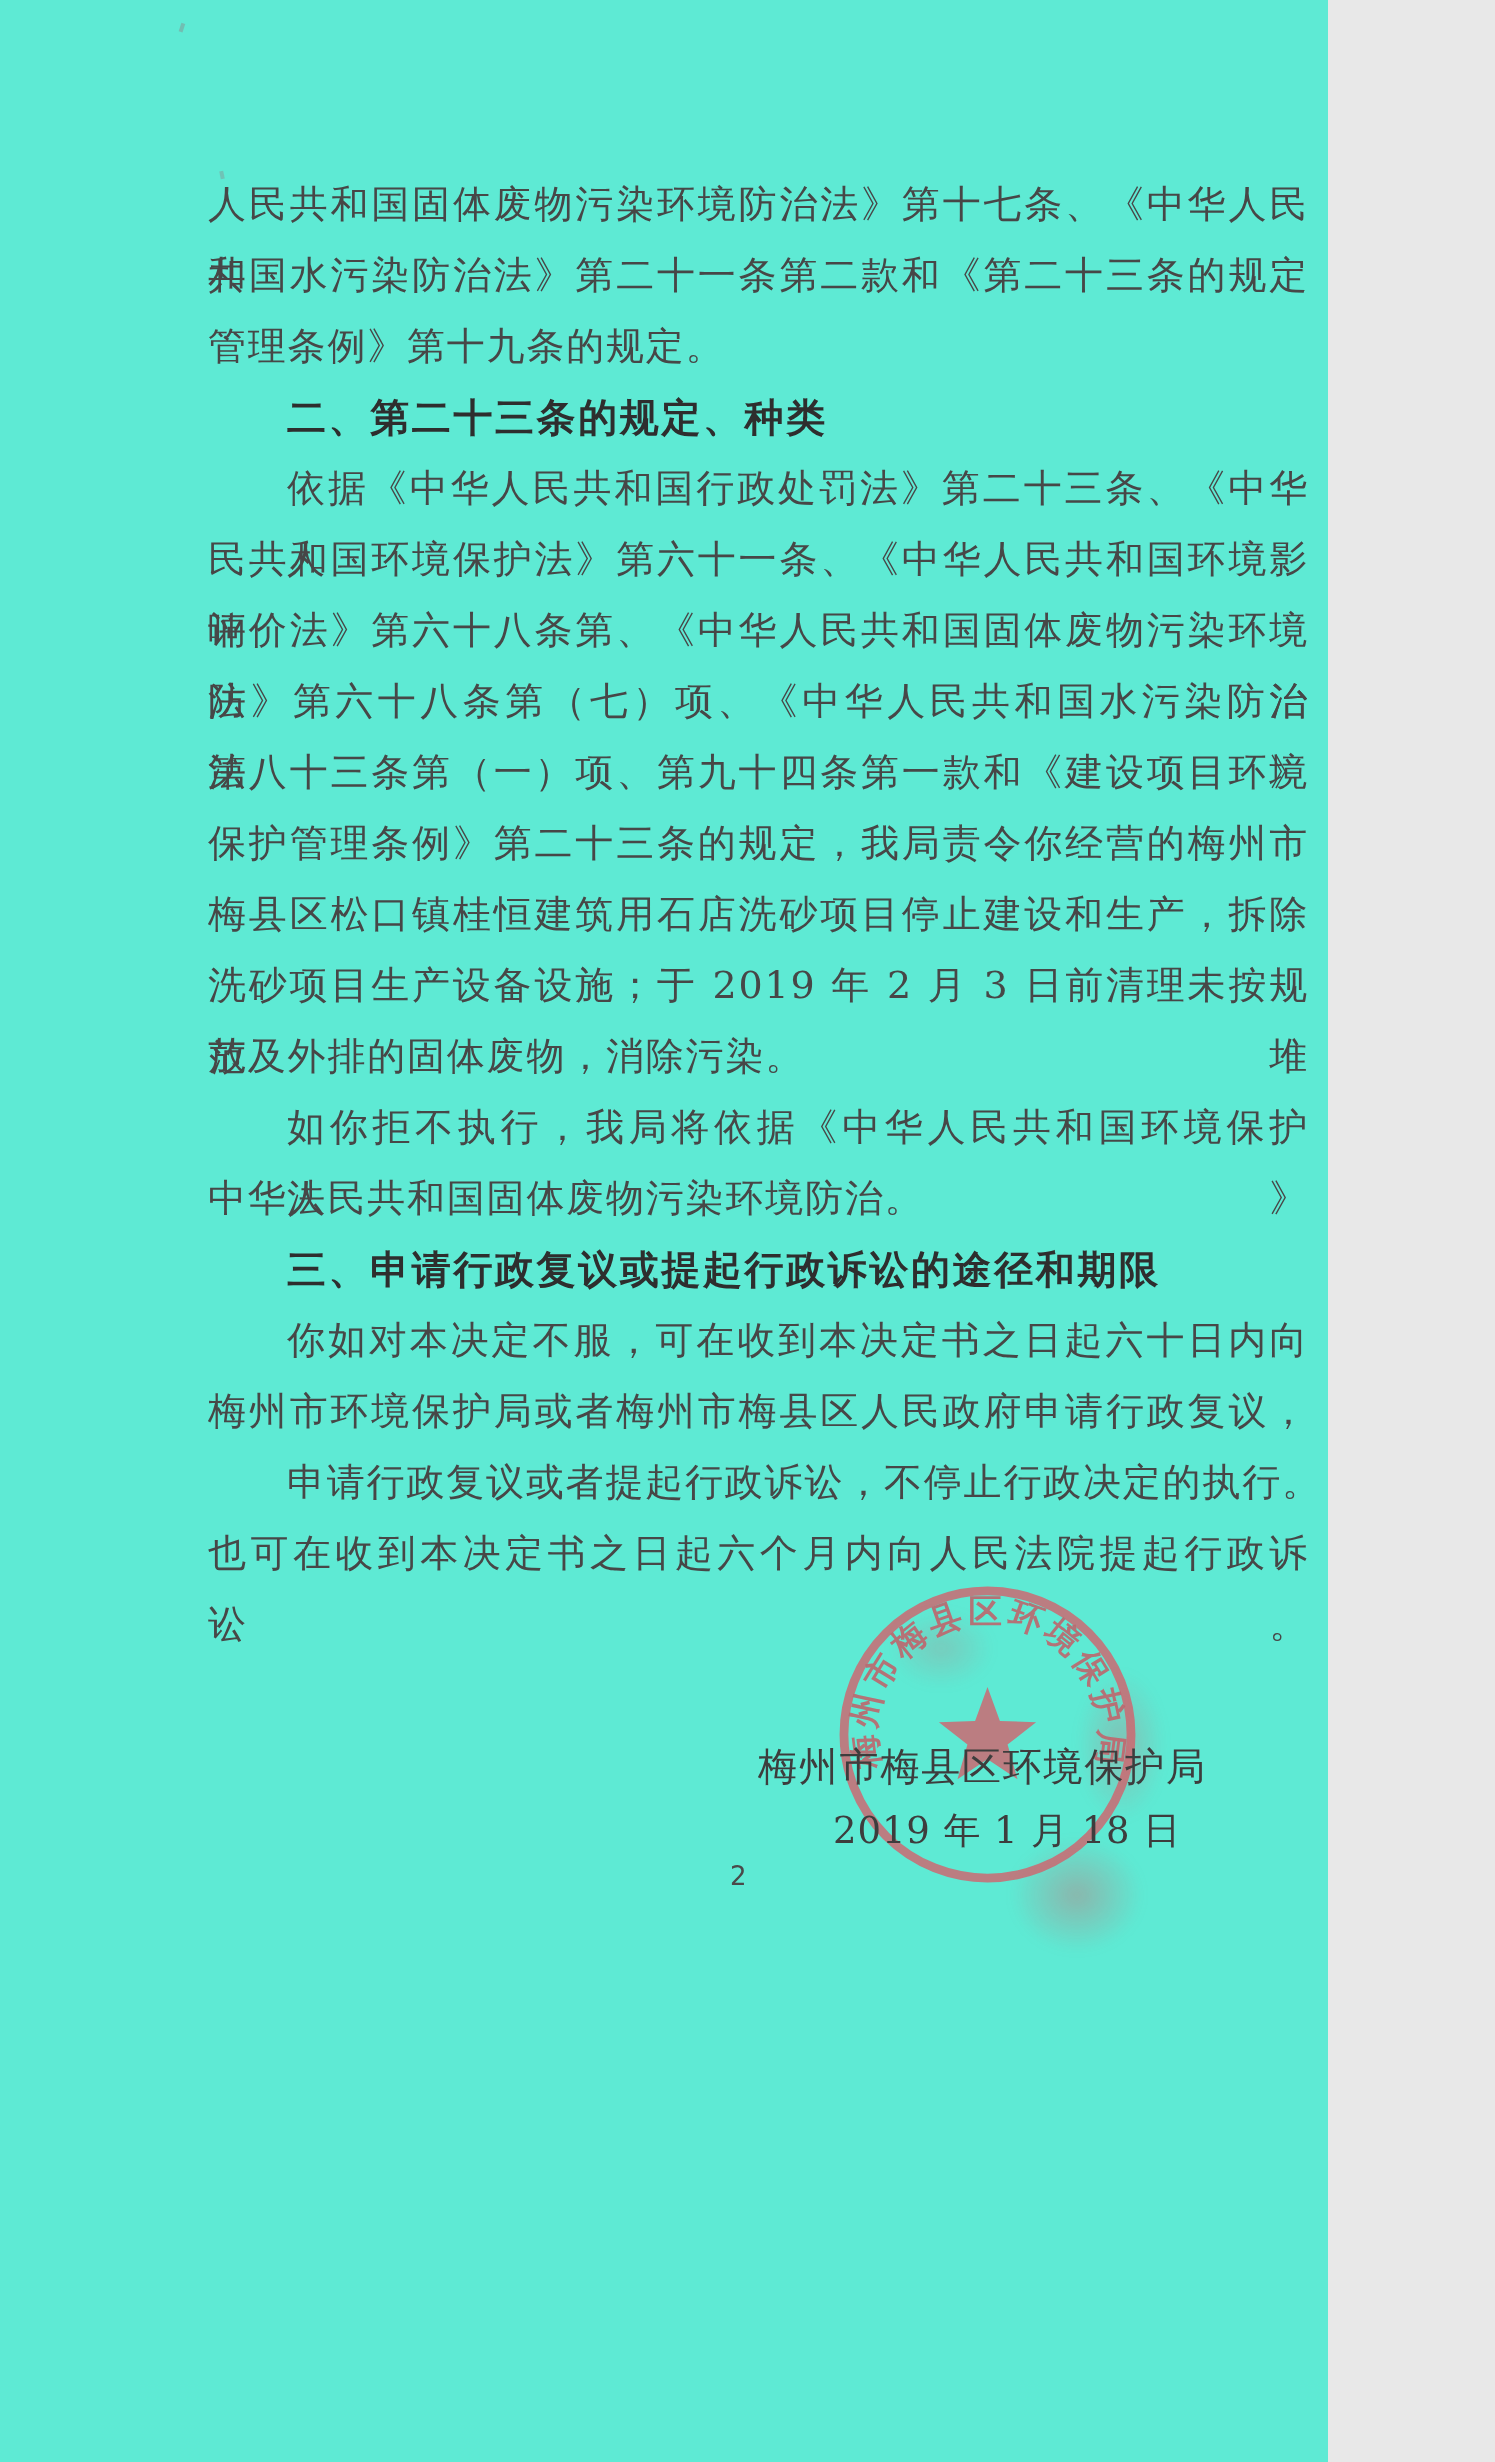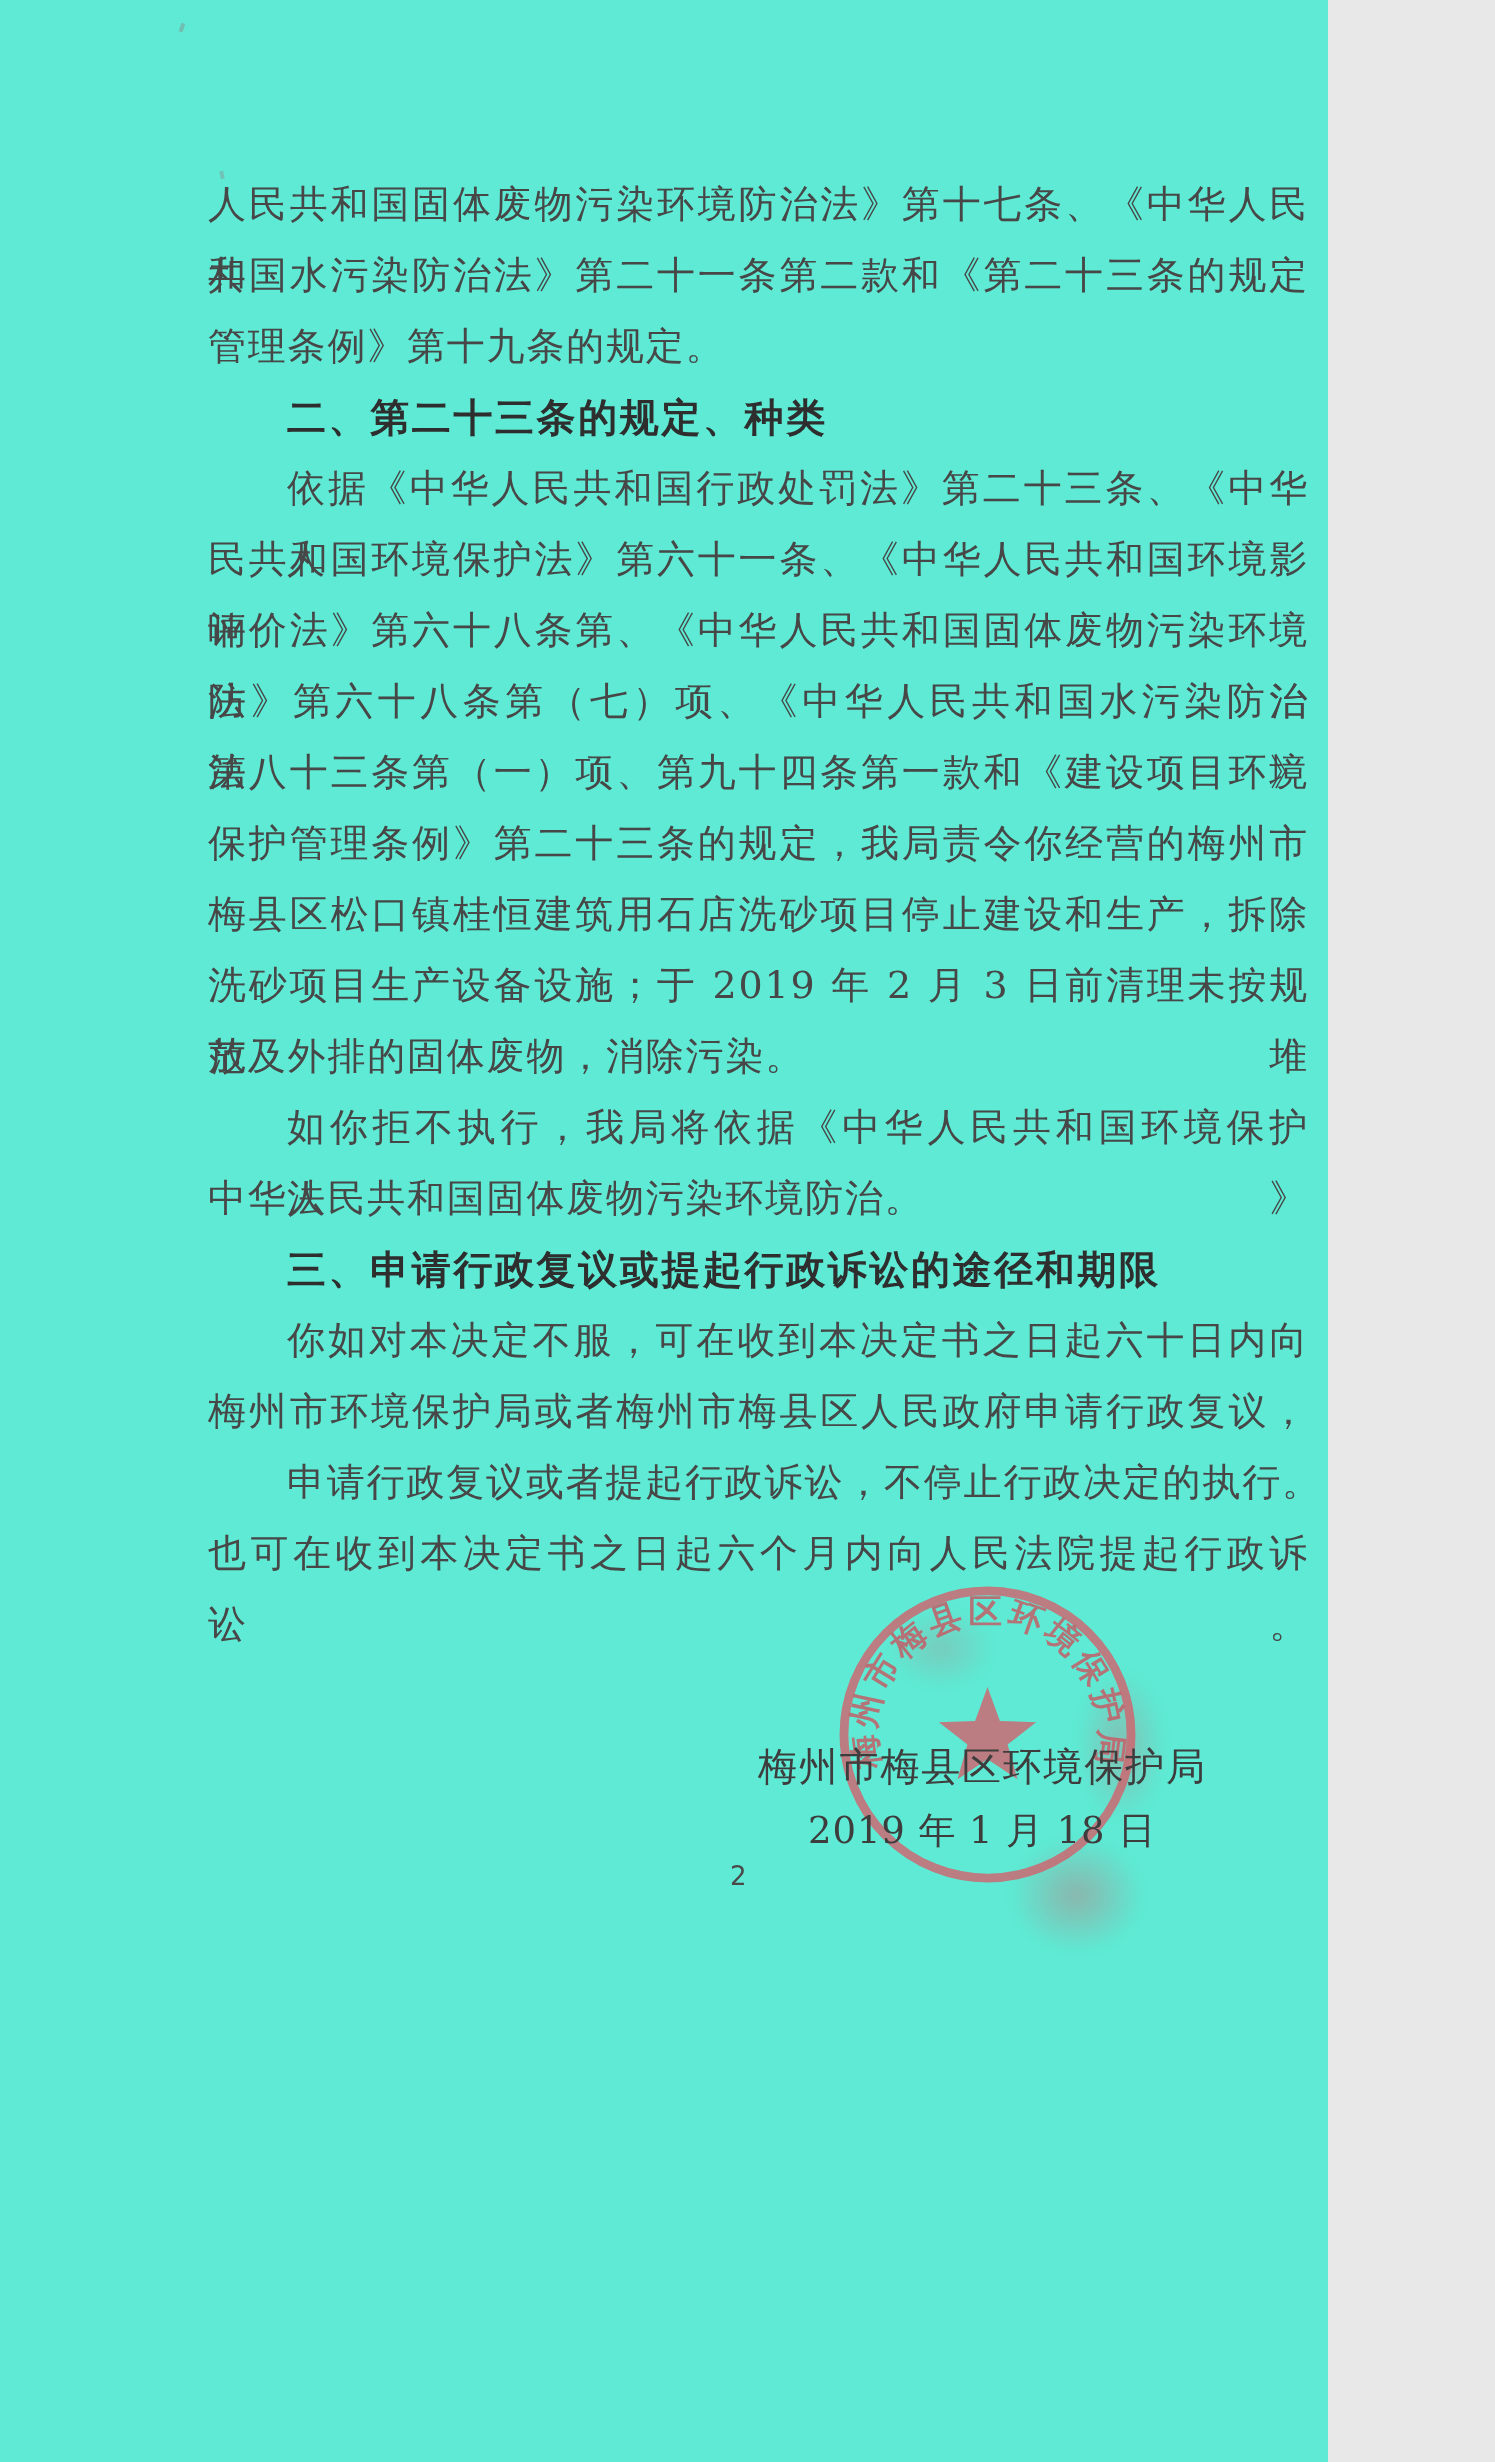"2019 年 1 月 18" .issue-date { left: 808px -> 833px }
